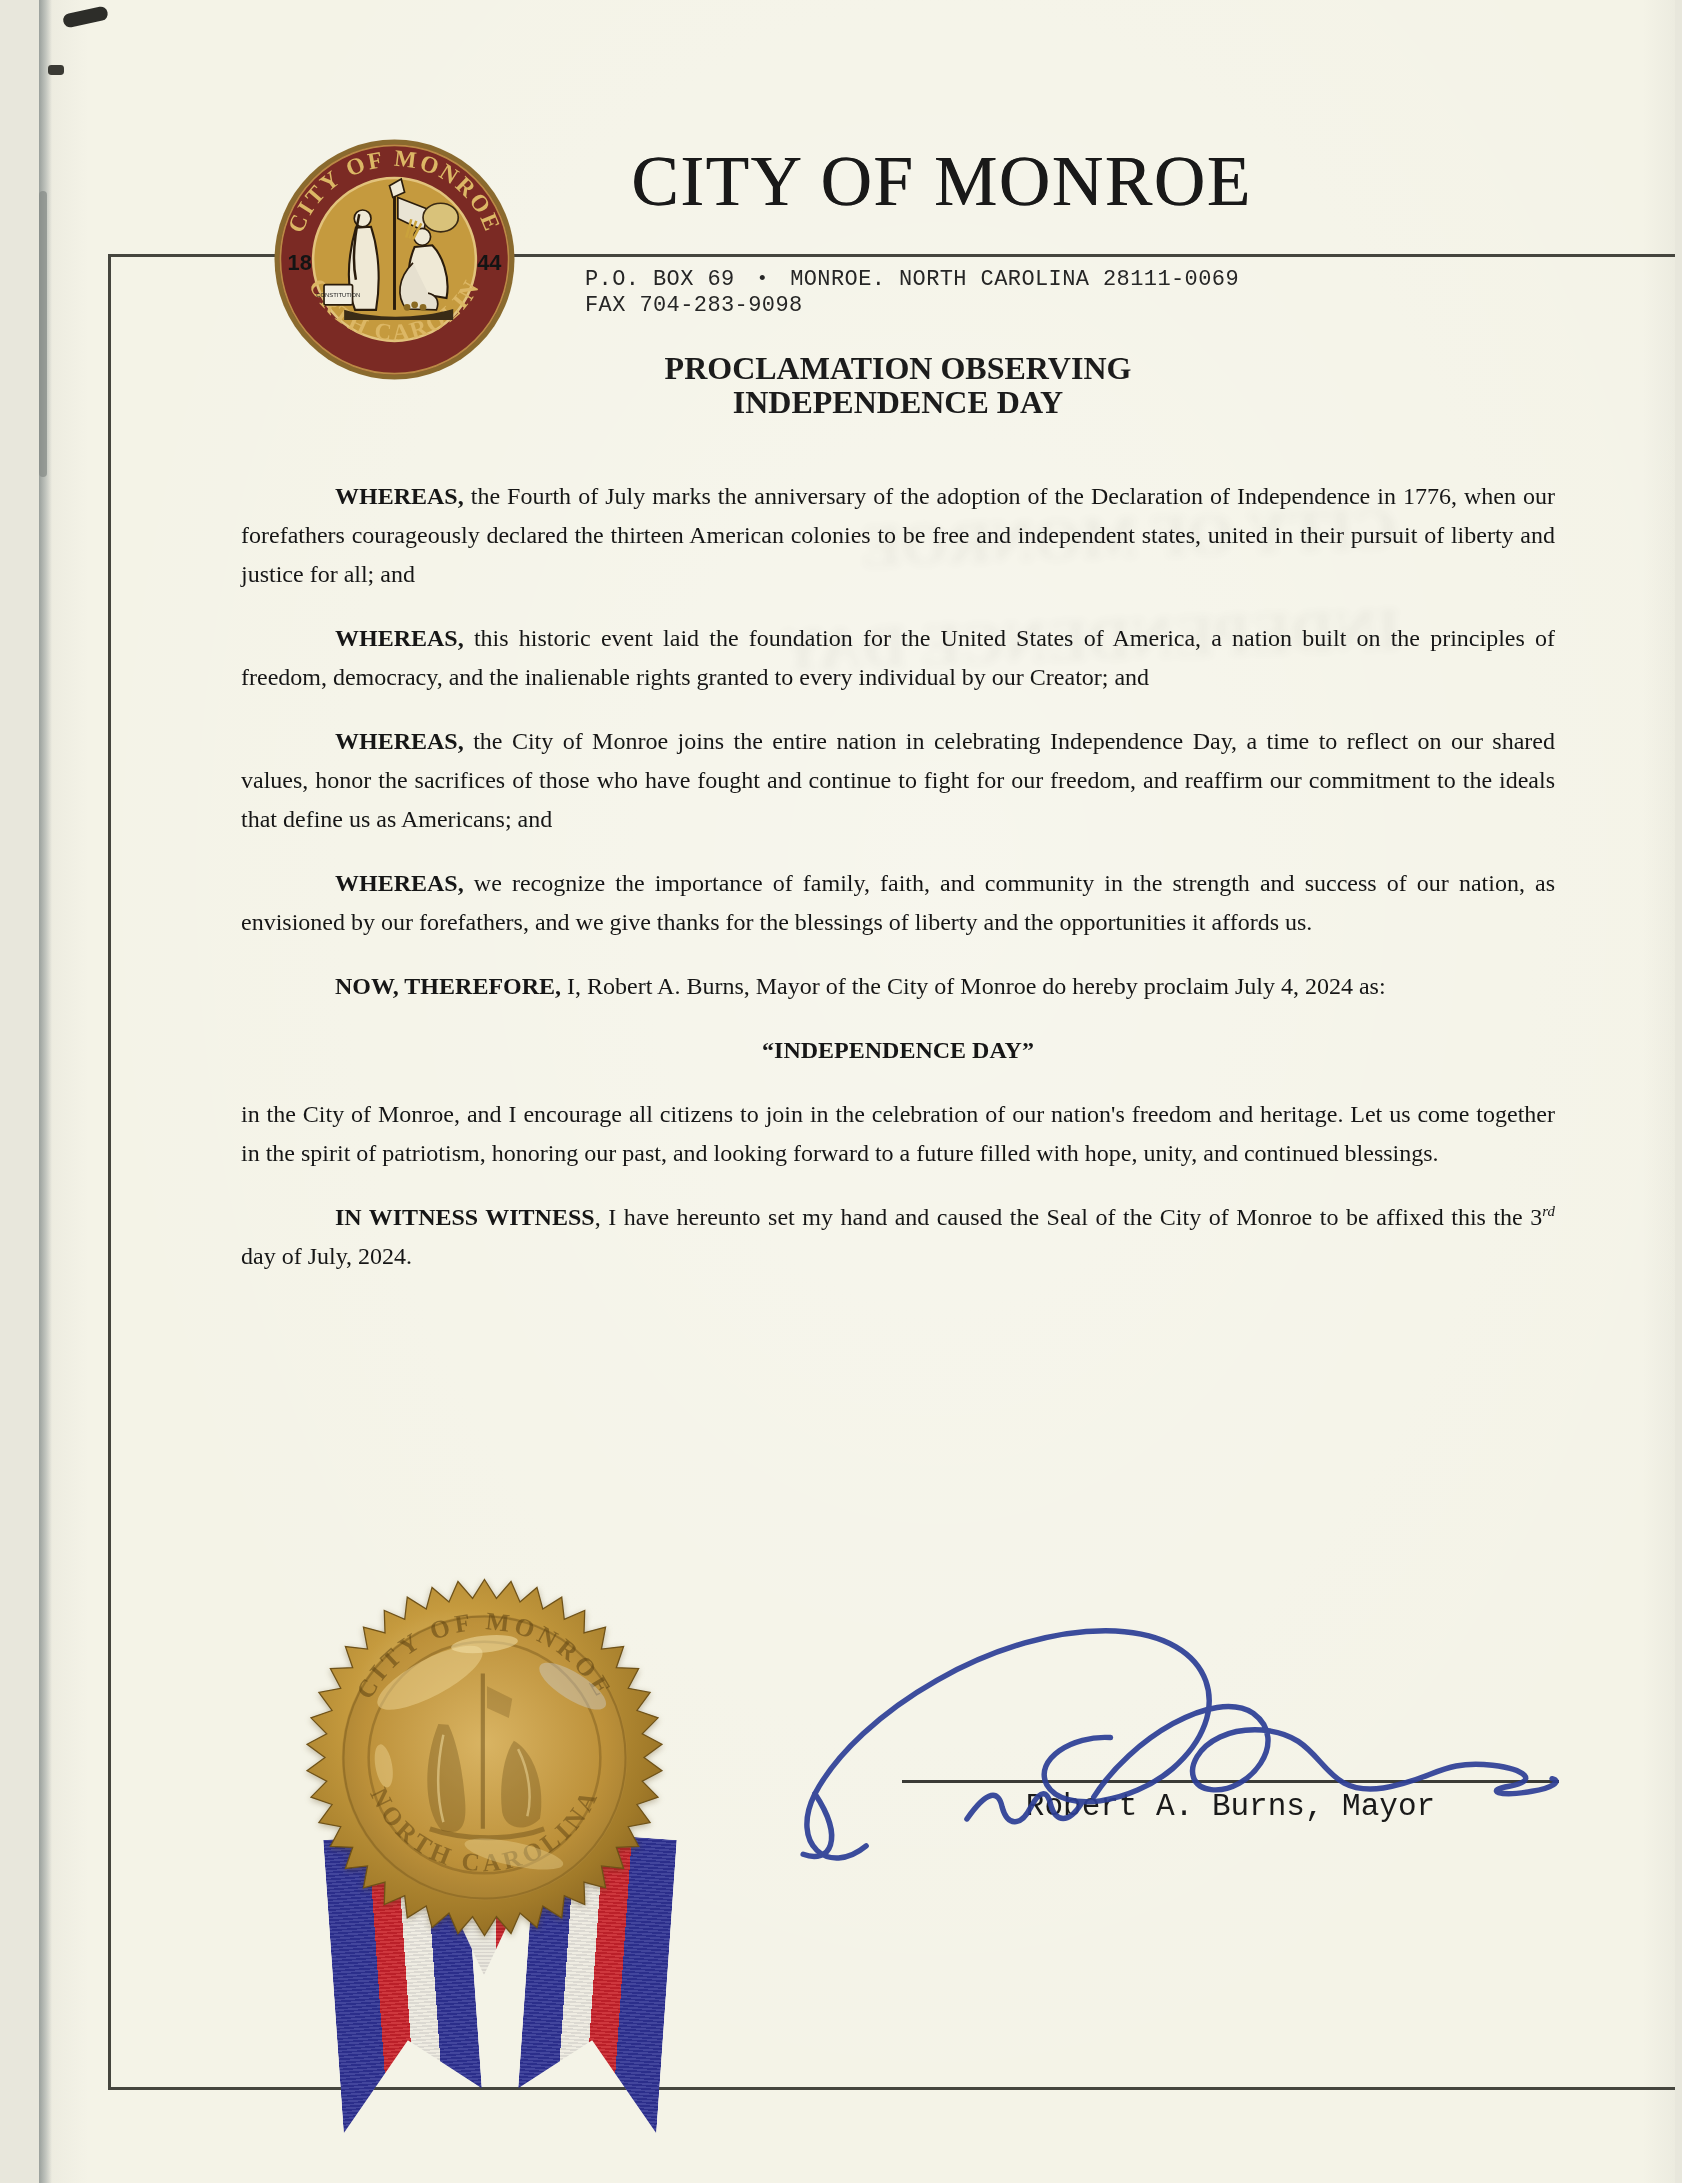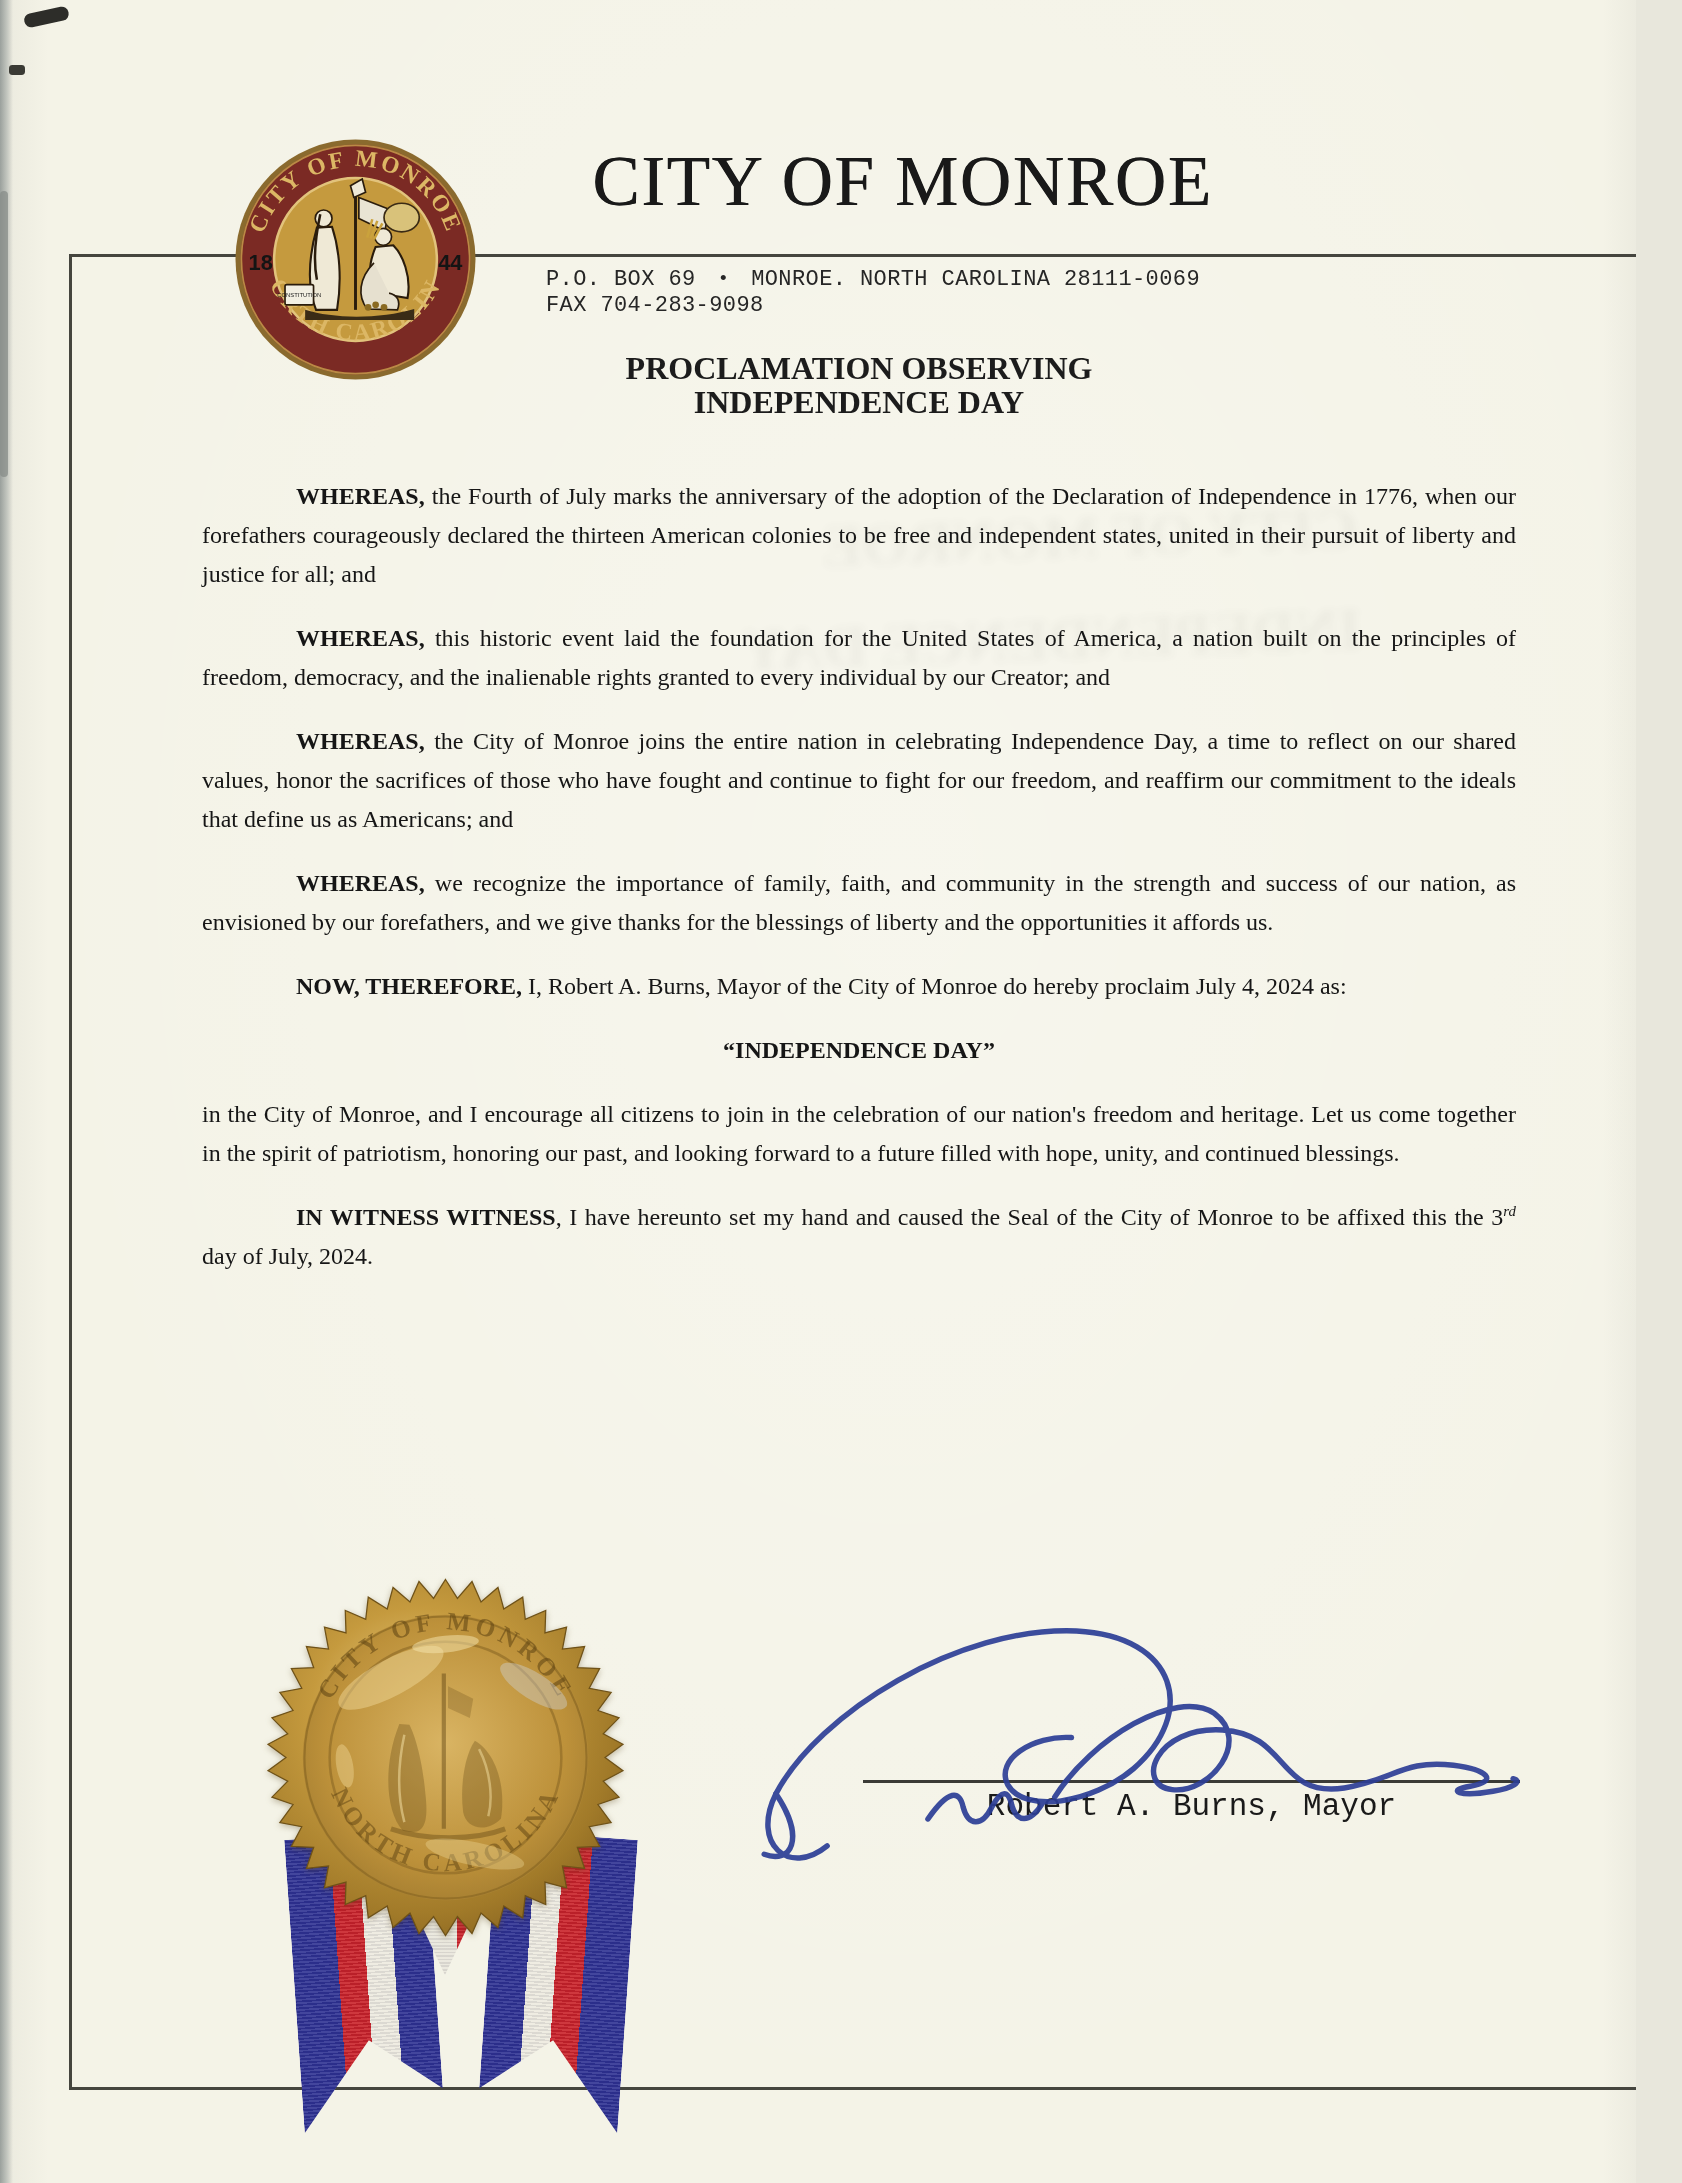"CITY OF MONROE" #page { margin-left: none -> 39px }
